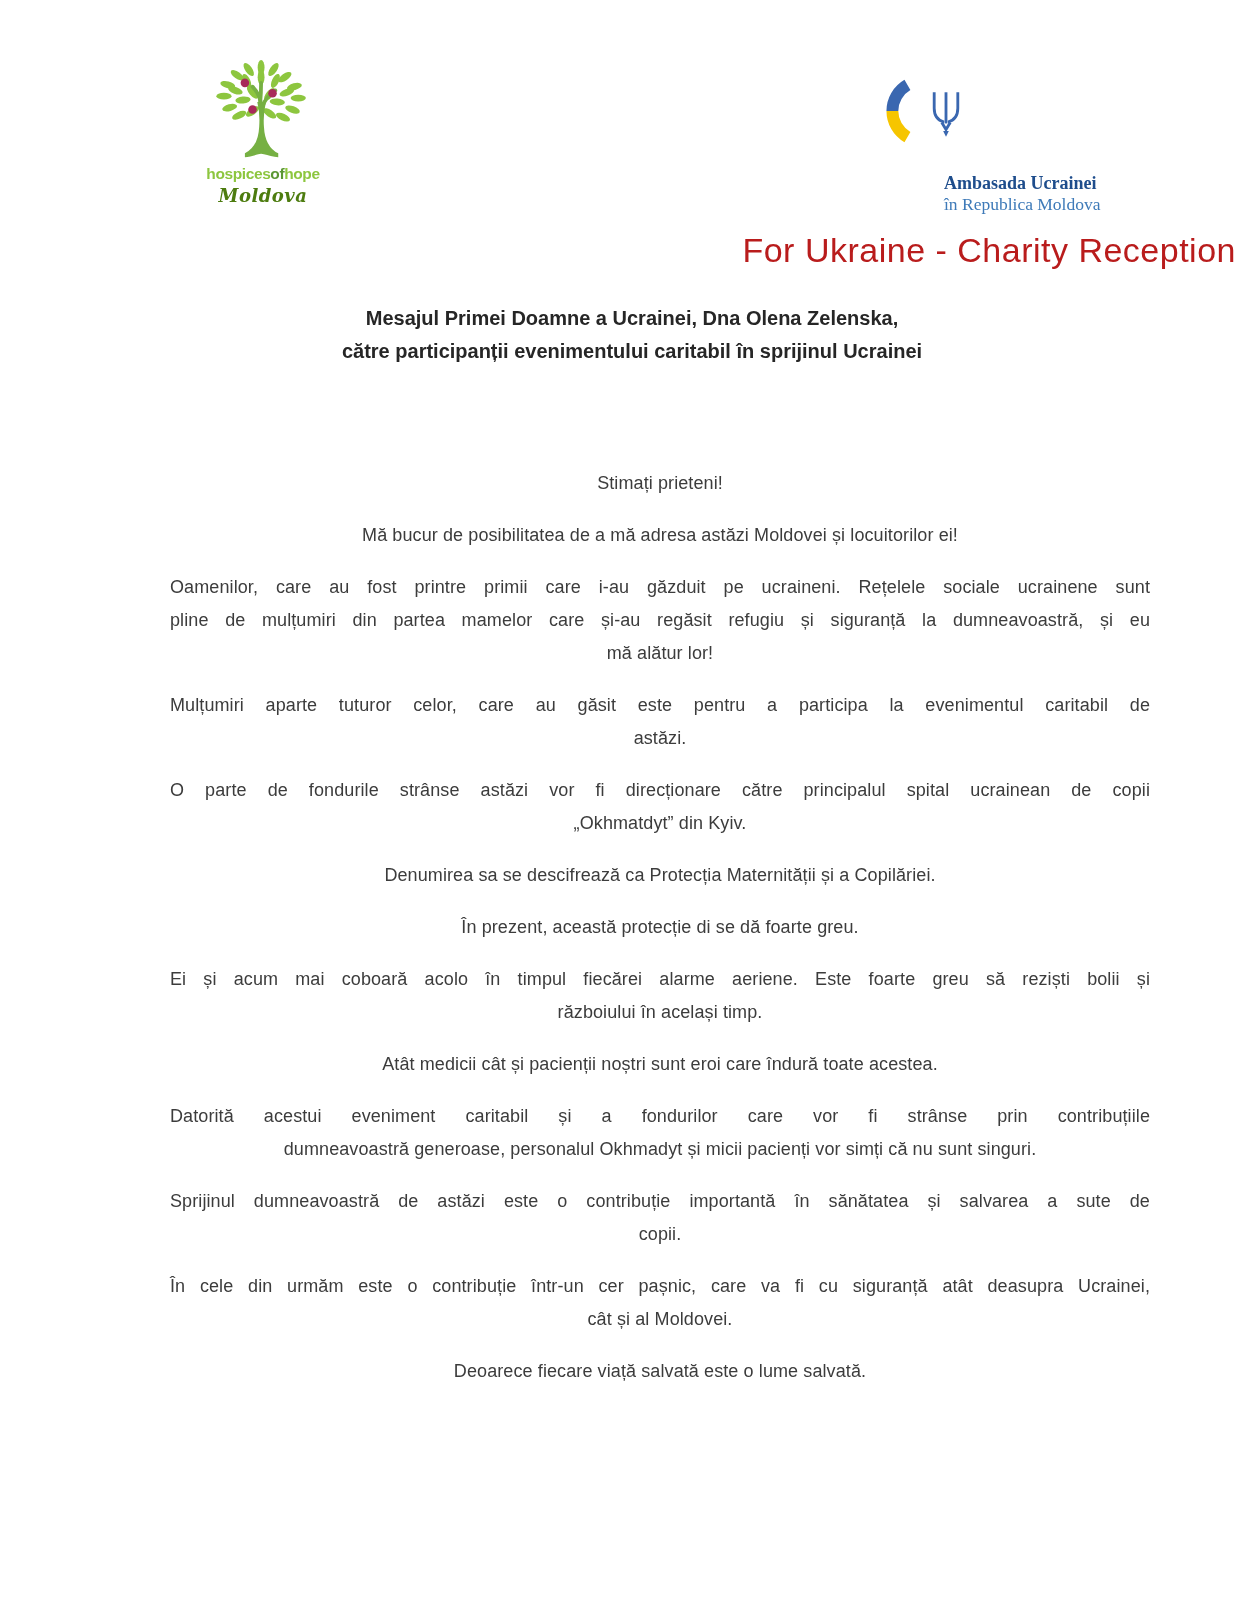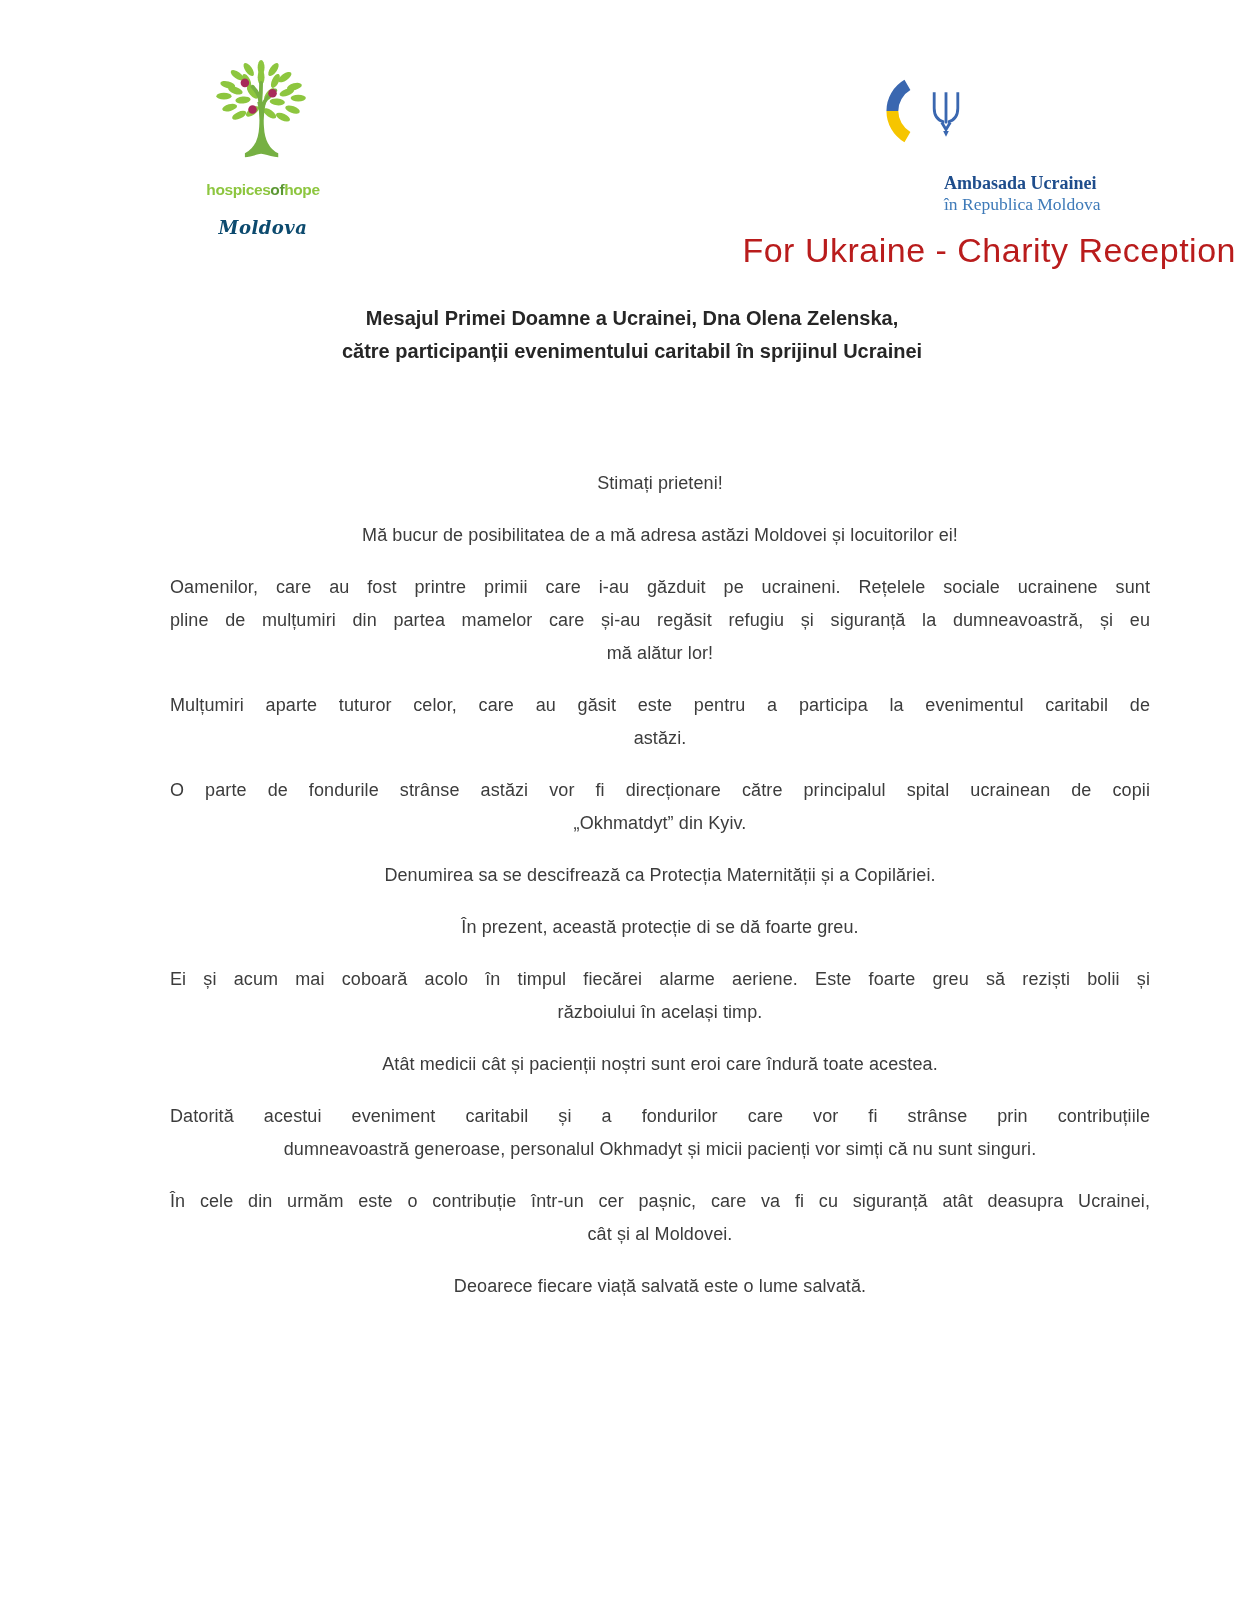"hospicesofhope" .hoh { gap: 16px -> none }
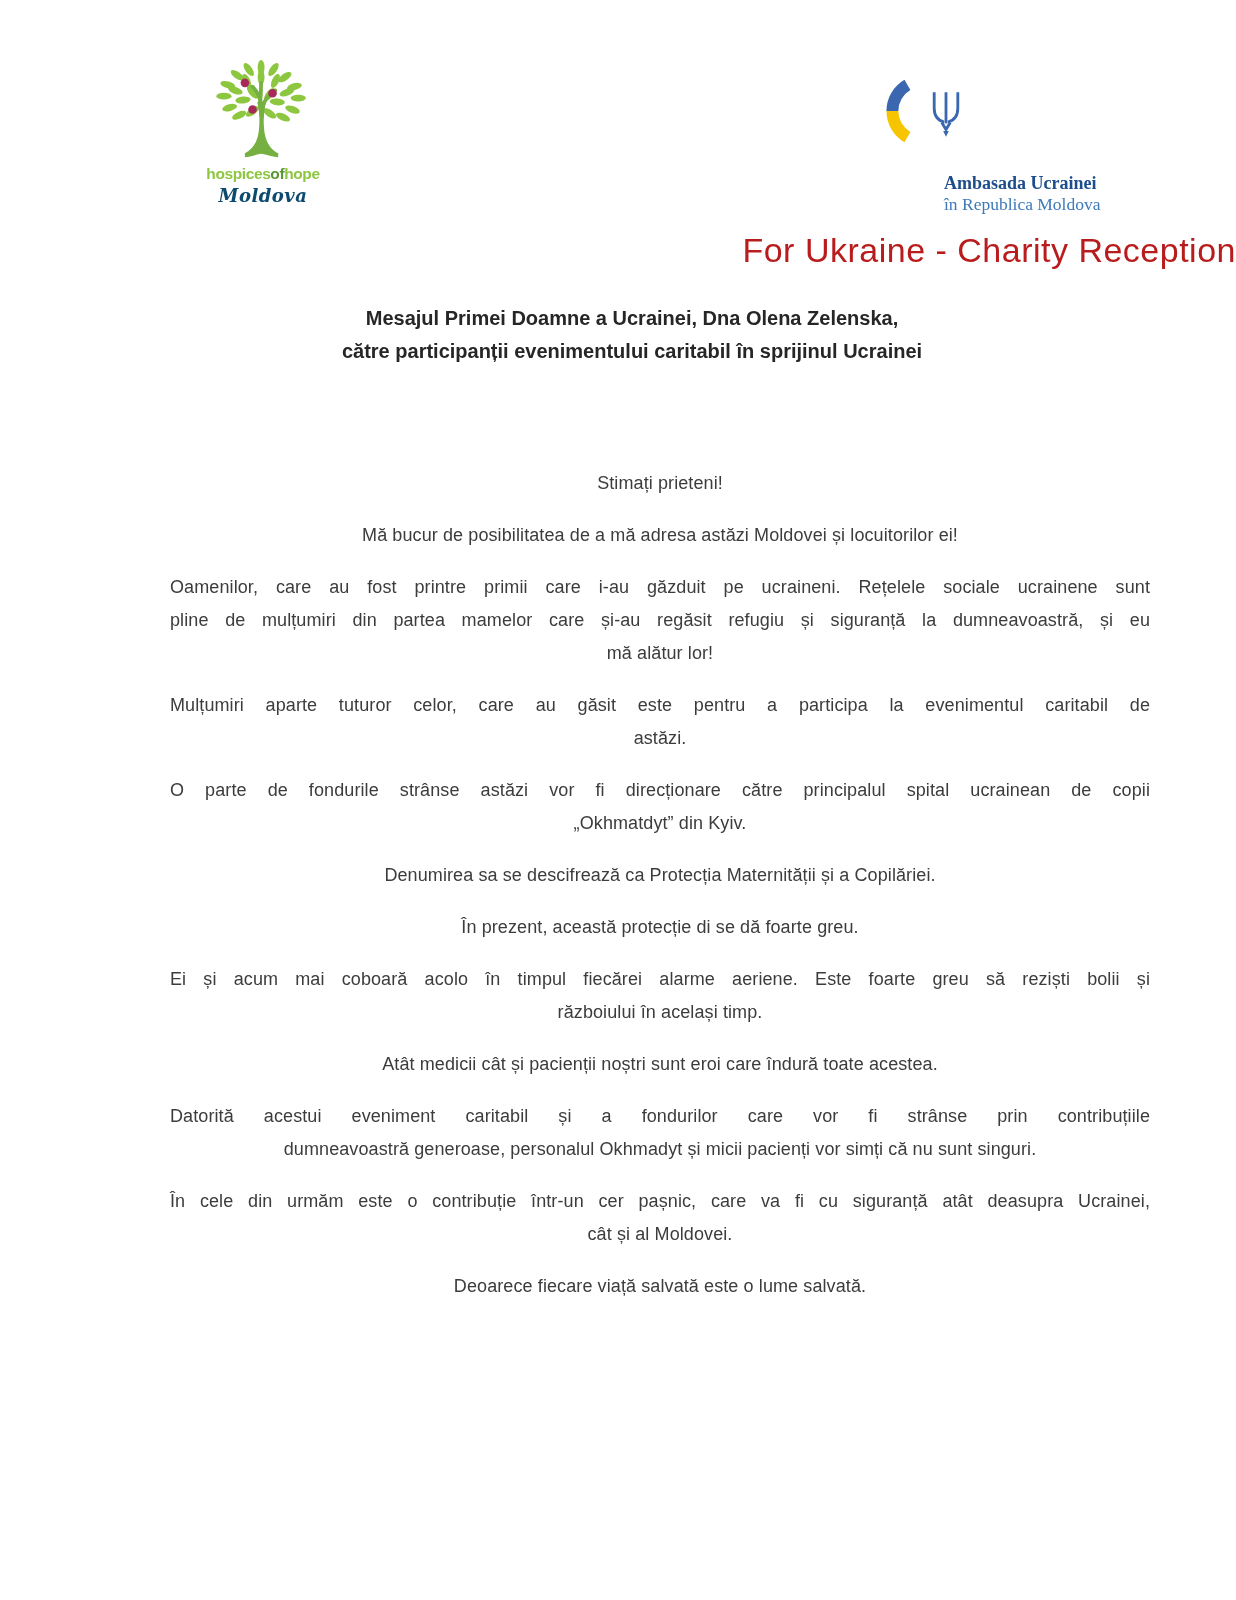"Moldova" .hoh-moldova { color: #0c4a6e -> #4d7c0f }
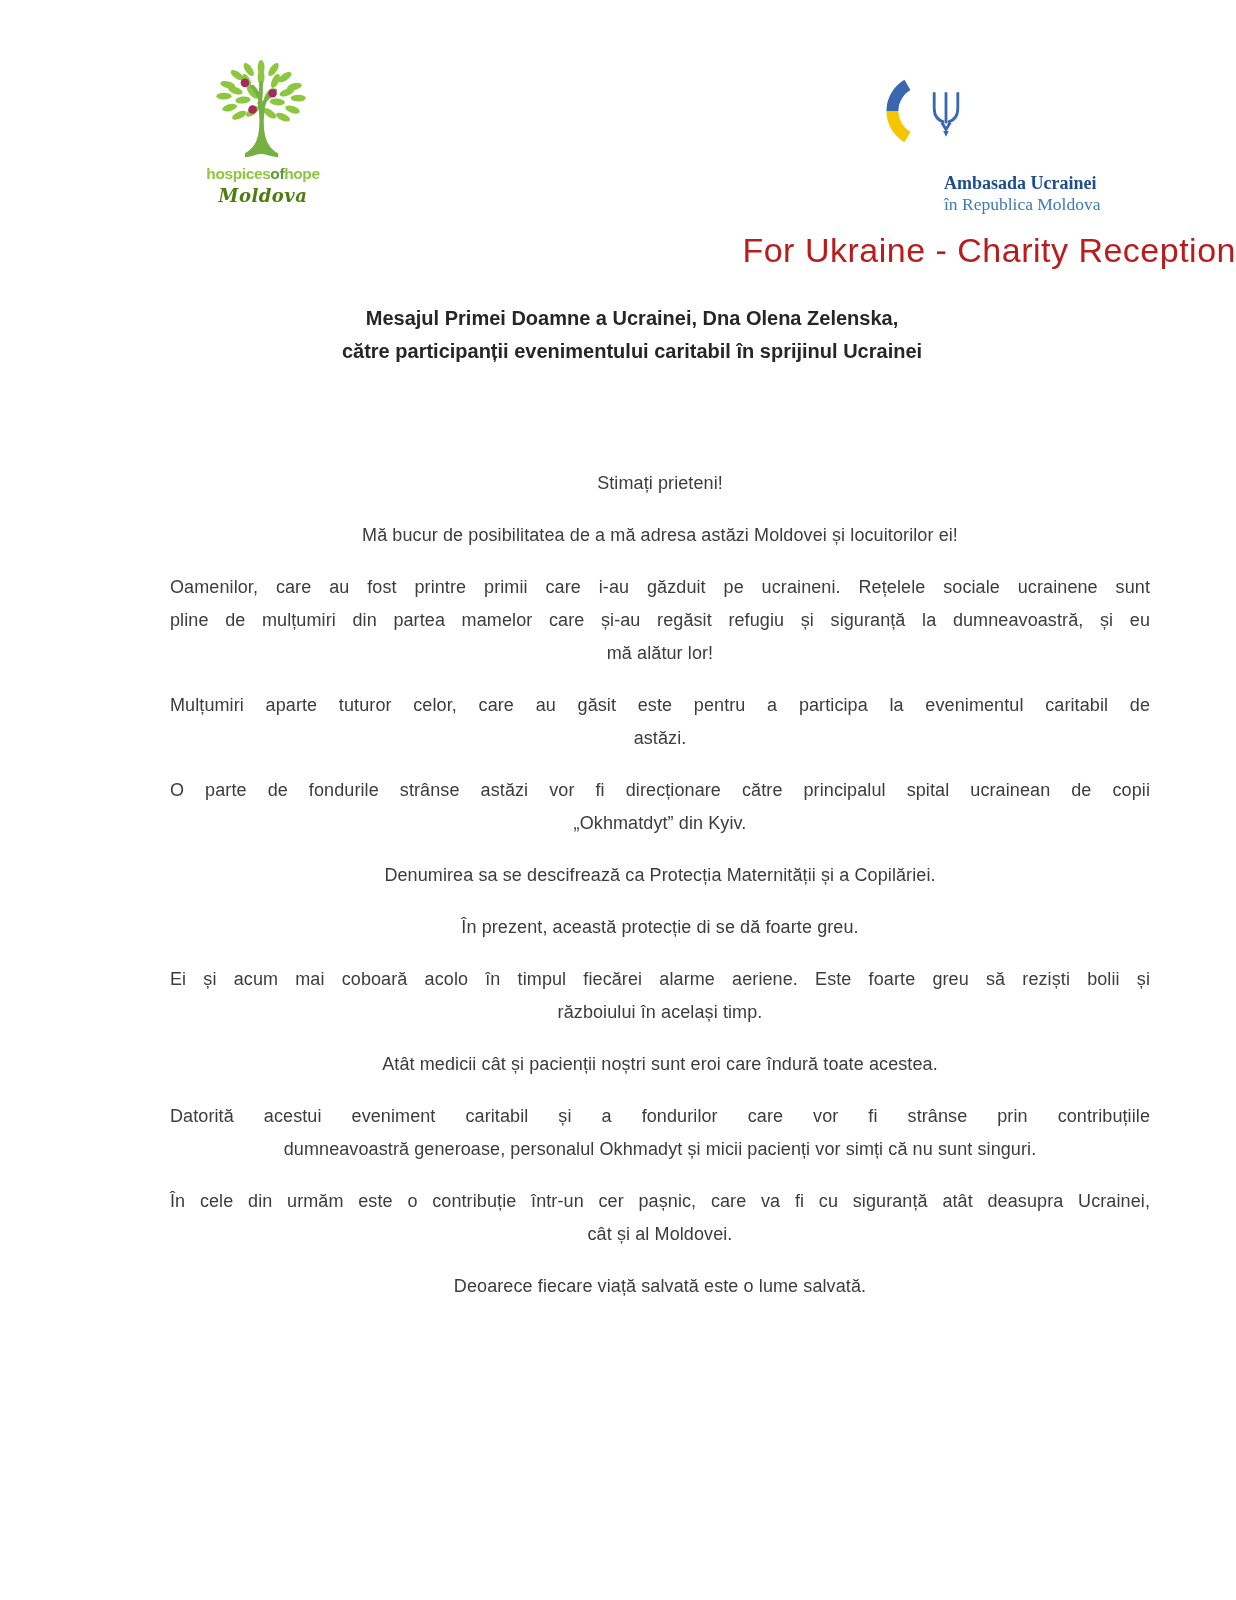"Sprijinul dumneavoastră de astăzi este" div.para { html: none -> <div> <div>Sprijinul dumneavoastră de astăzi este o contribuție importantă în sănătatea și salvarea a sute de</div> <div>copii.</div> </div> }
